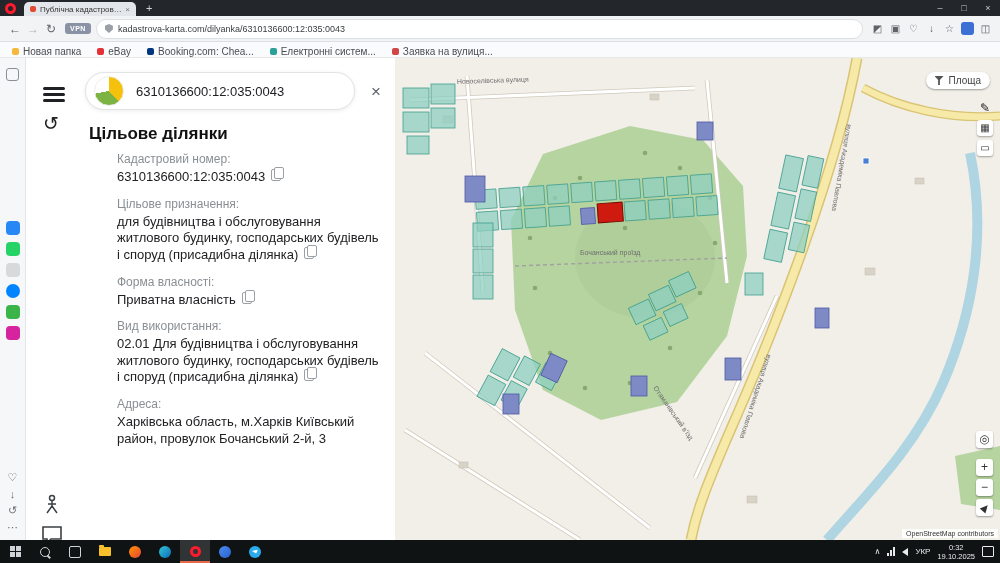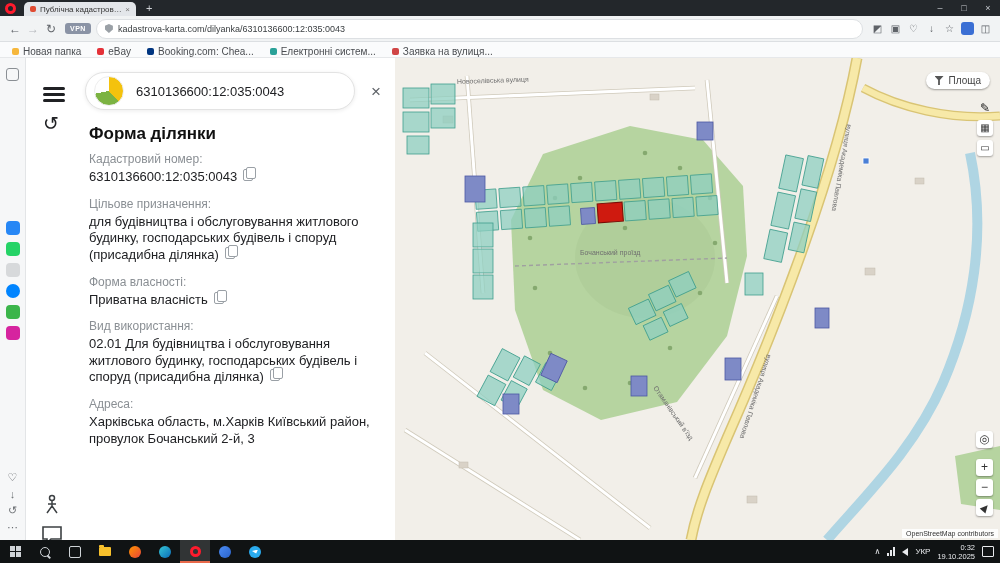"Форма ділянки" div.page-title { text: Форма -> Цільове }
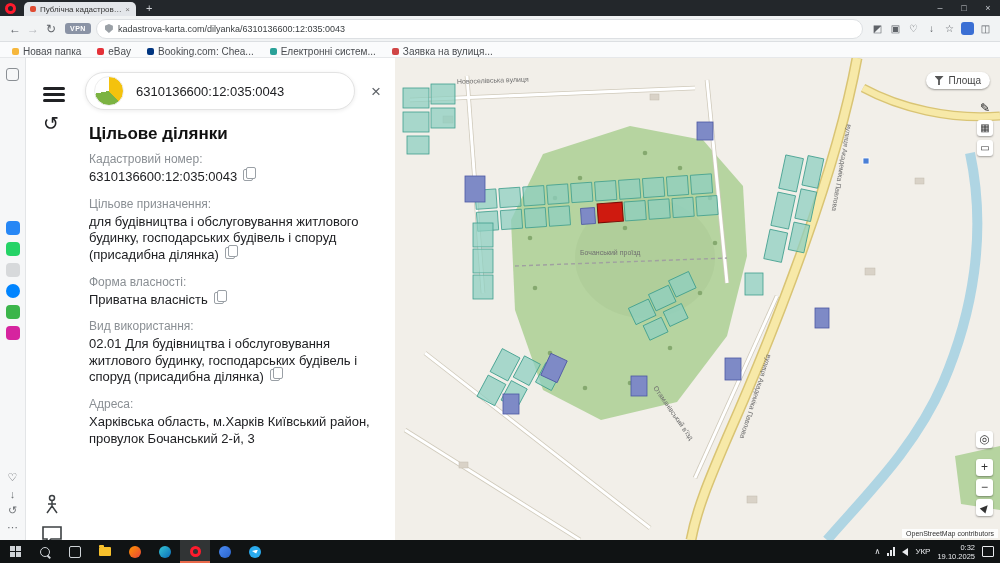"Кадастровий номер:" .field { margin-left: none -> 28px }
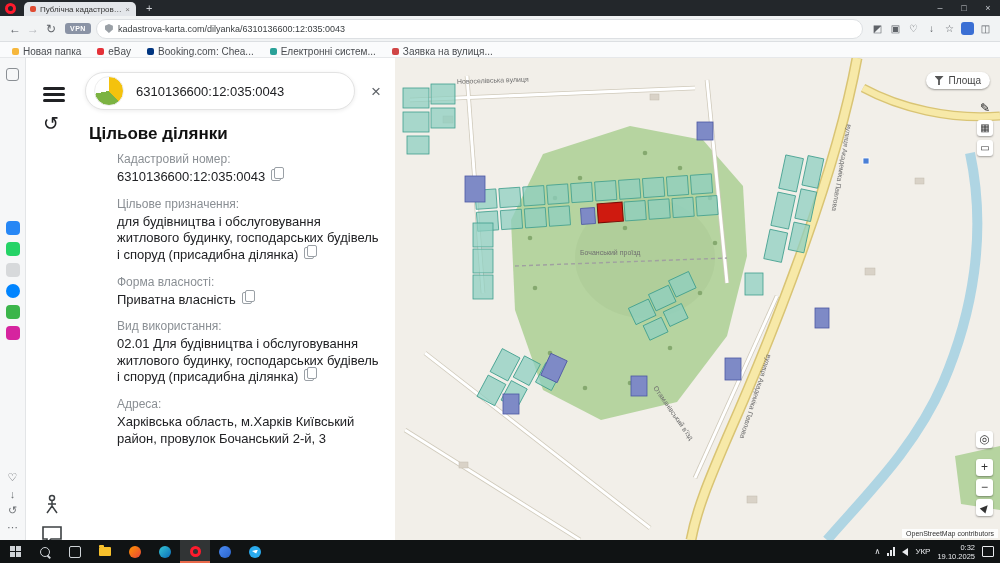"0:32" .clock-block { text-align: right -> center }
